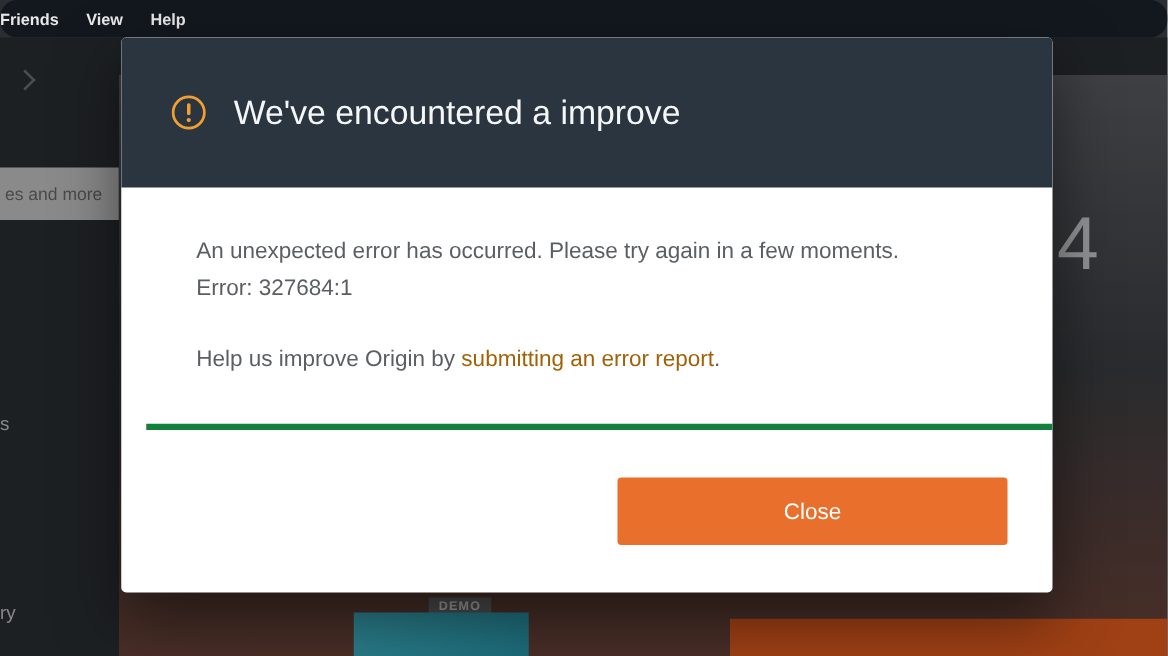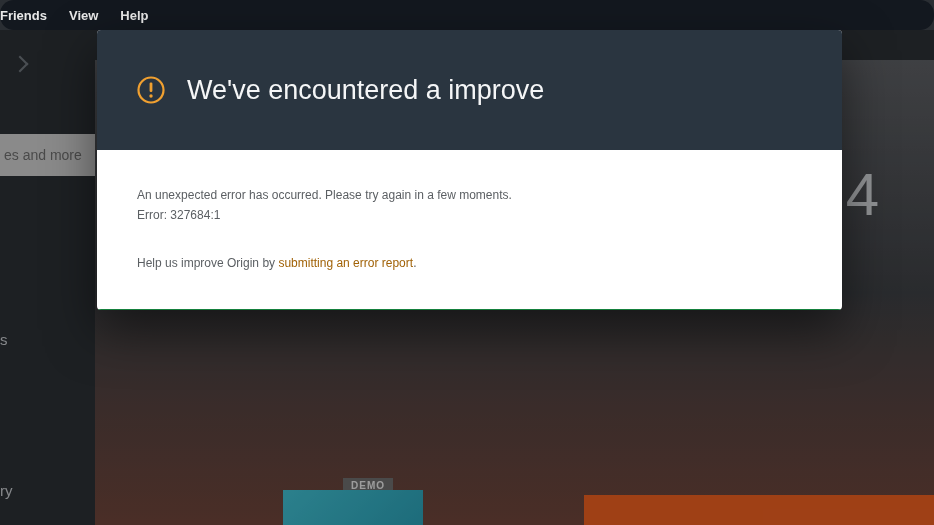"An unexpected error has occurred." .modal-body { border-bottom: 1px solid #15803d -> 5px solid #15803d; font-size: 12px -> 18px; margin-left: none -> 20px }
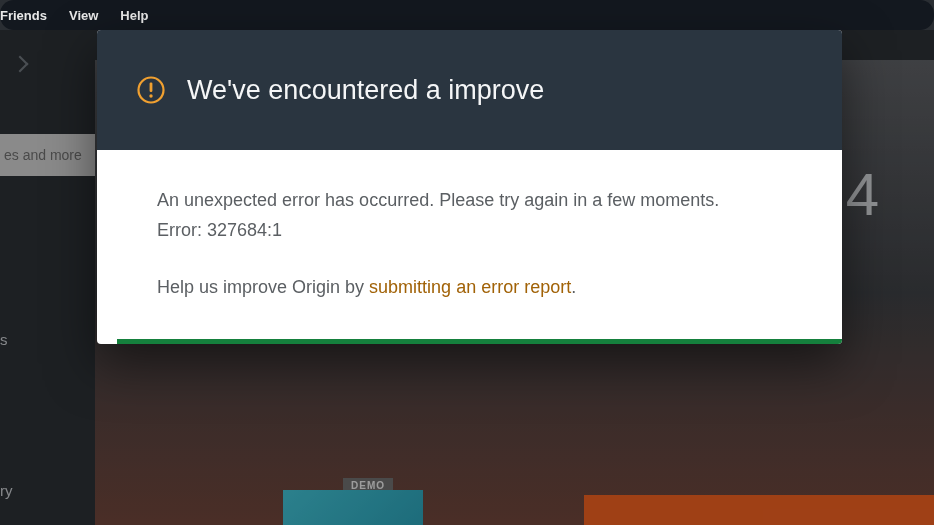"Close" div.modal-footer { html: none -> <div> <button>Close</button> </div> }
